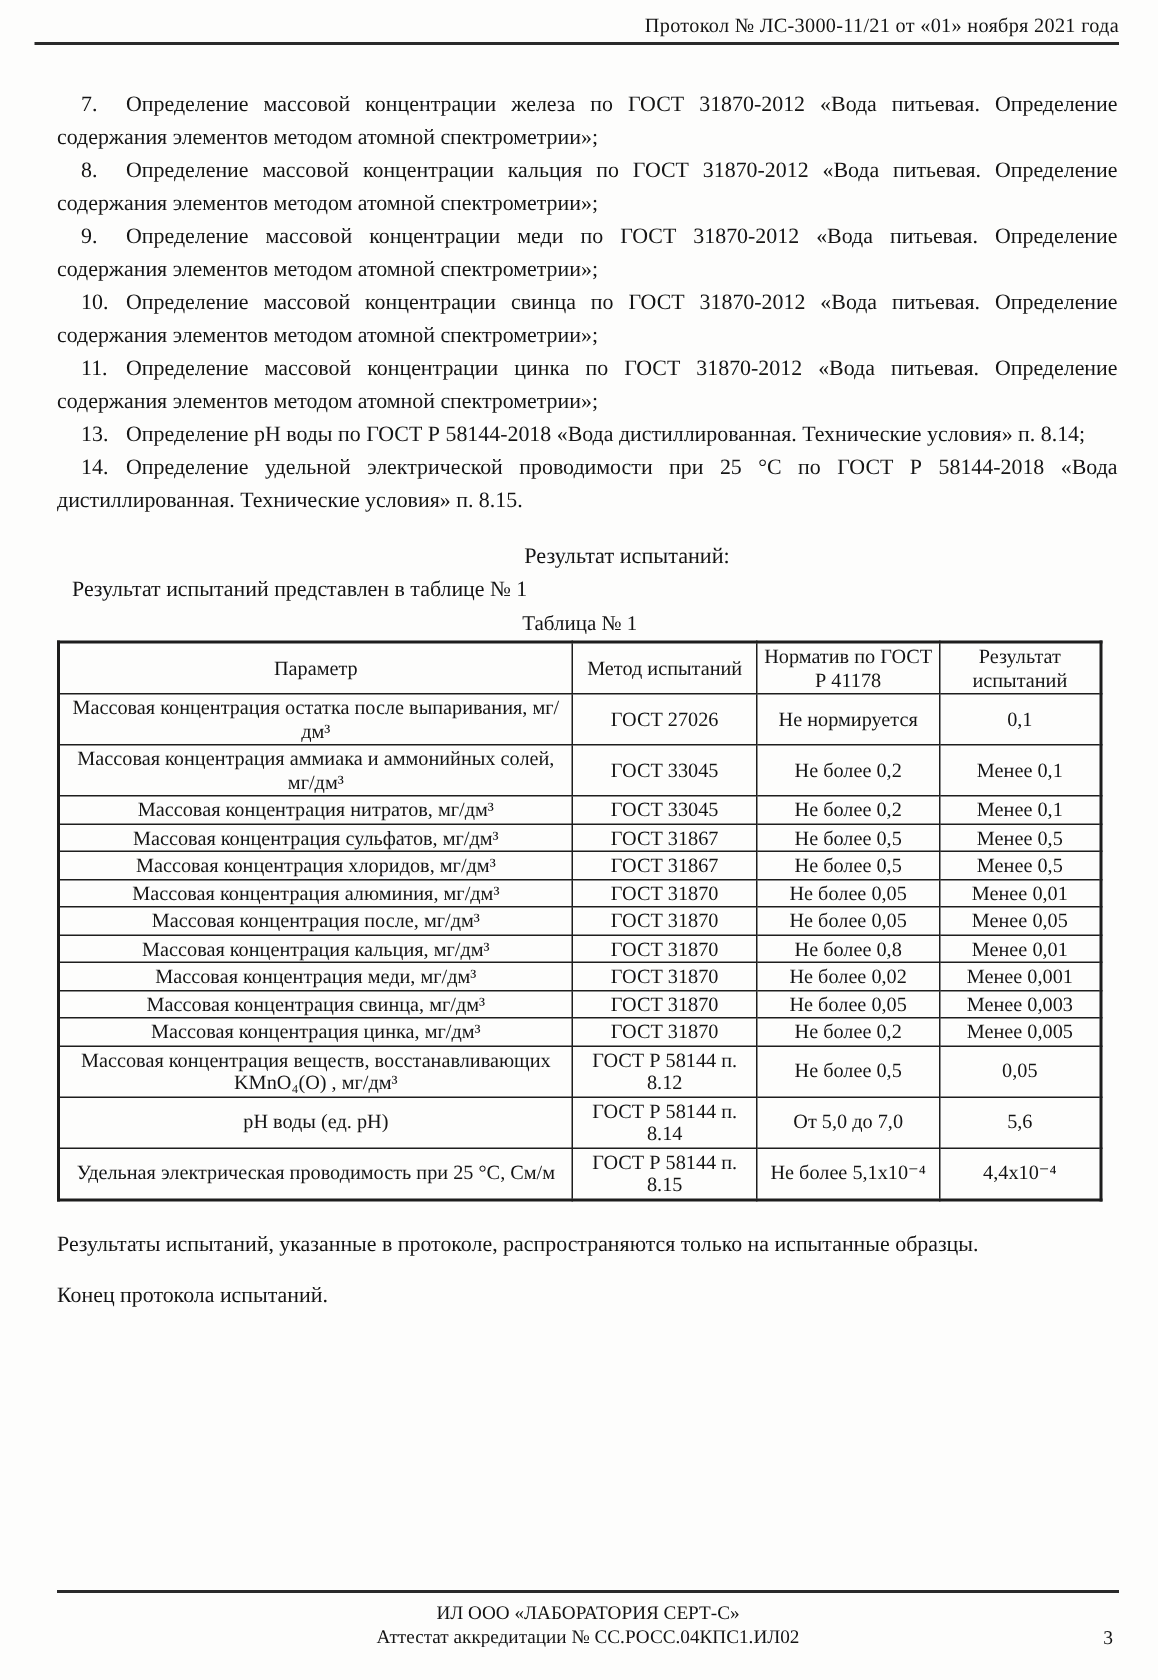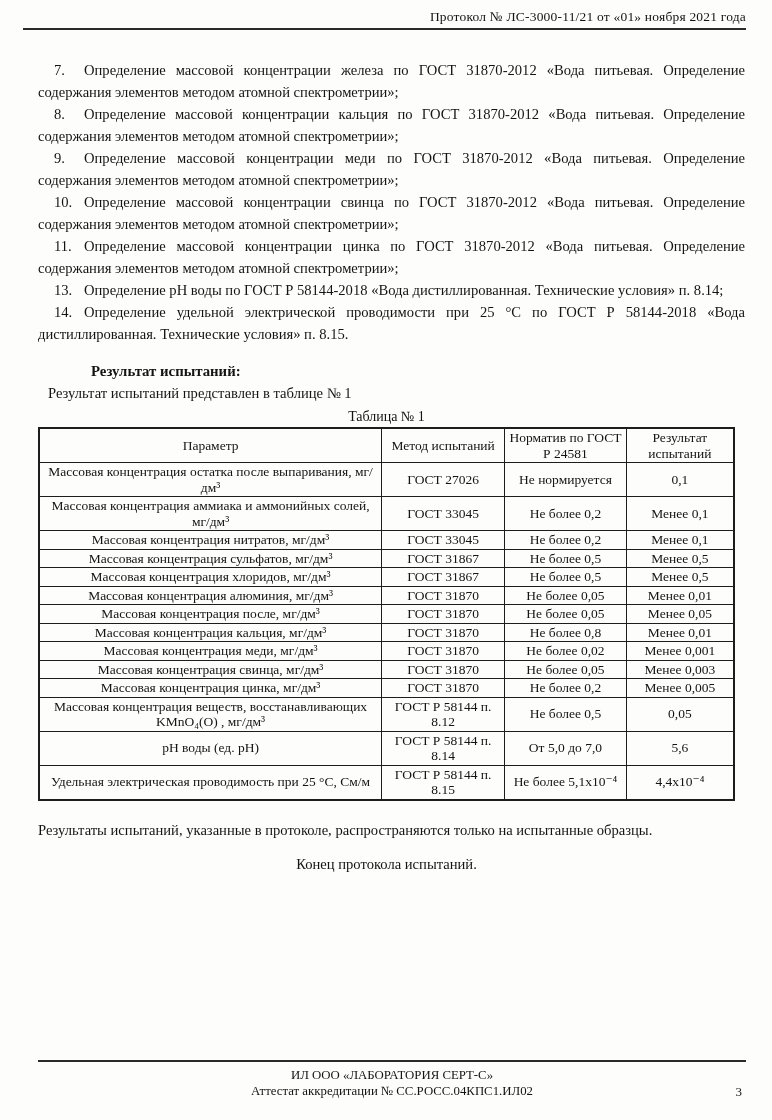"Результат испытаний:" .results-heading { font-weight: bold -> normal; text-align: none -> center }
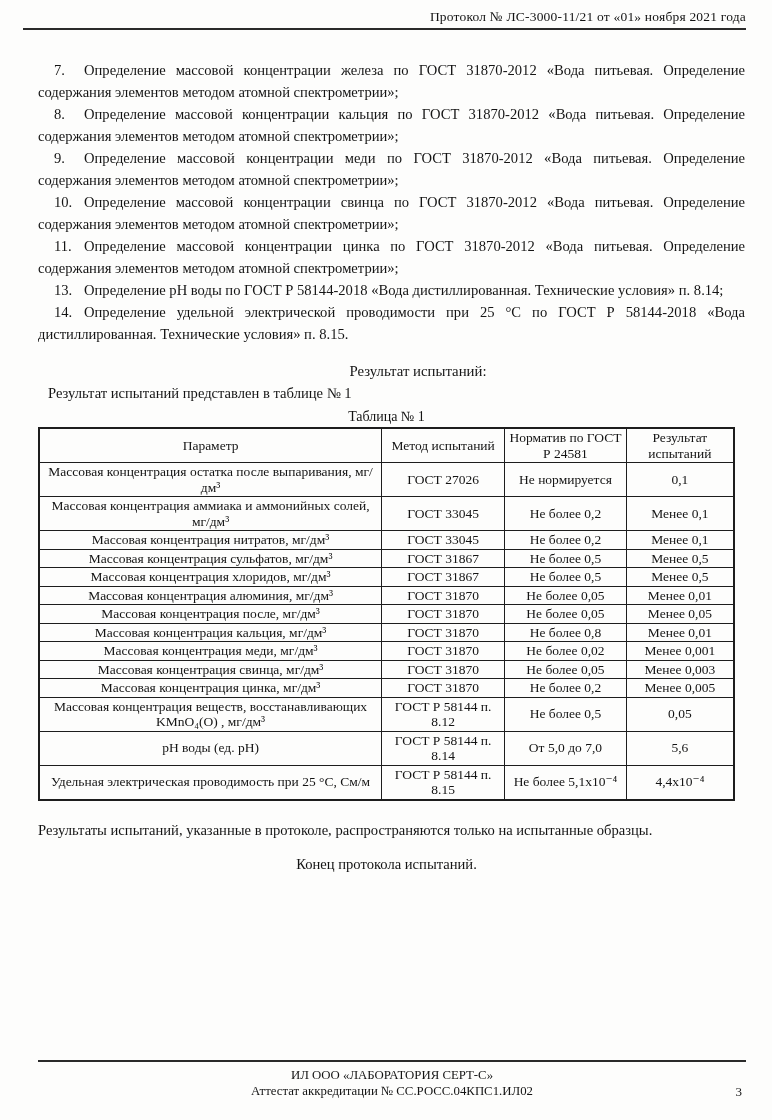"Норматив по ГОСТ Р 24581" th { text: 24581 -> 41178 }
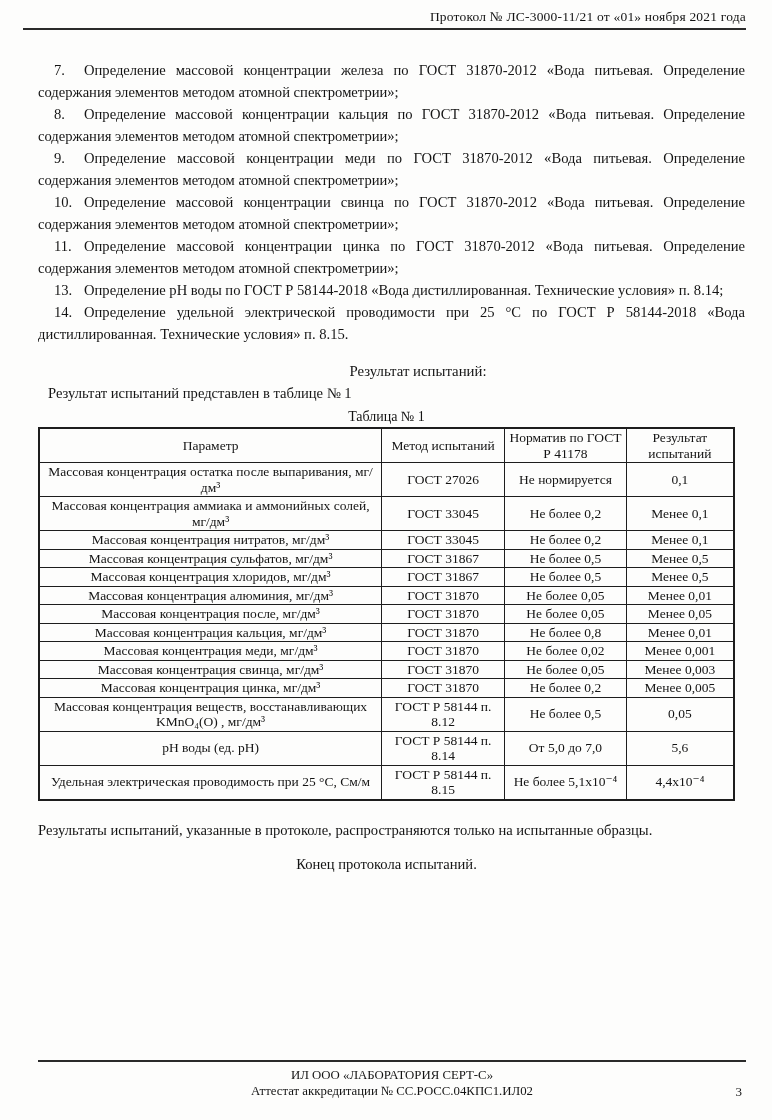"Конец протокола испытаний." .end-line { text-align: center -> none }
